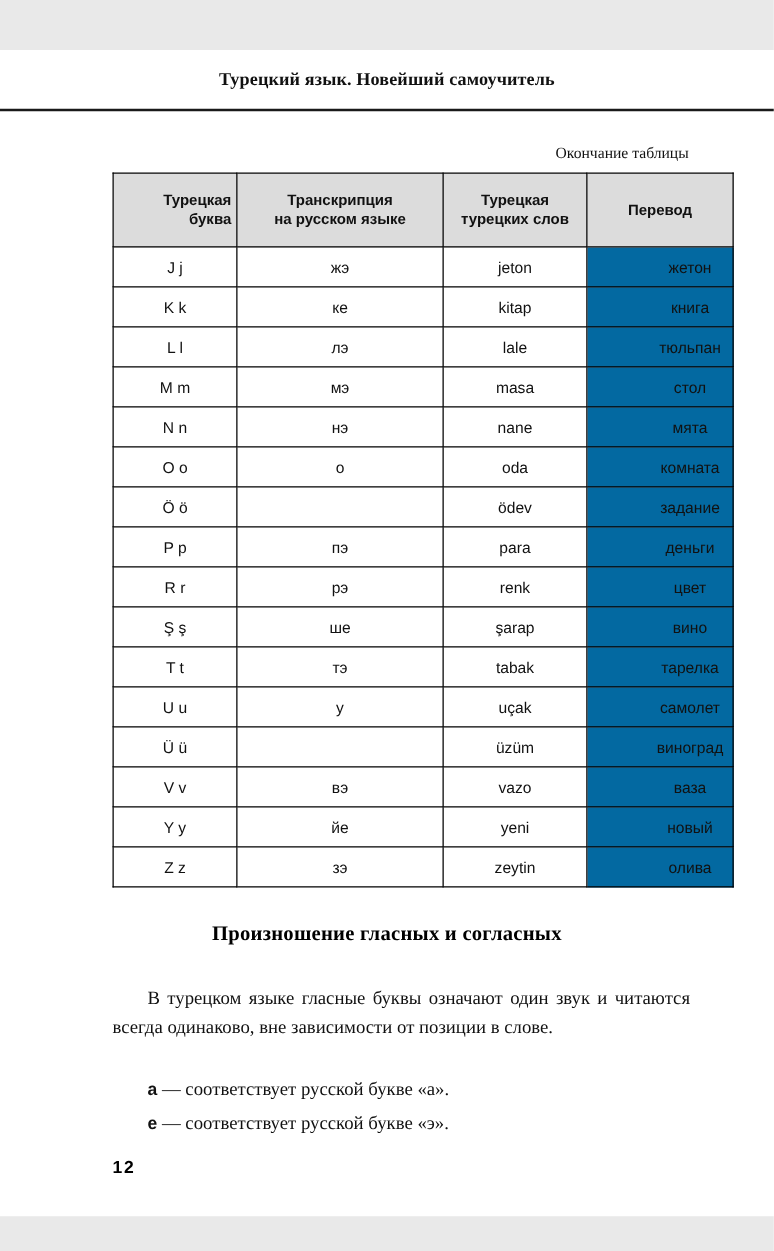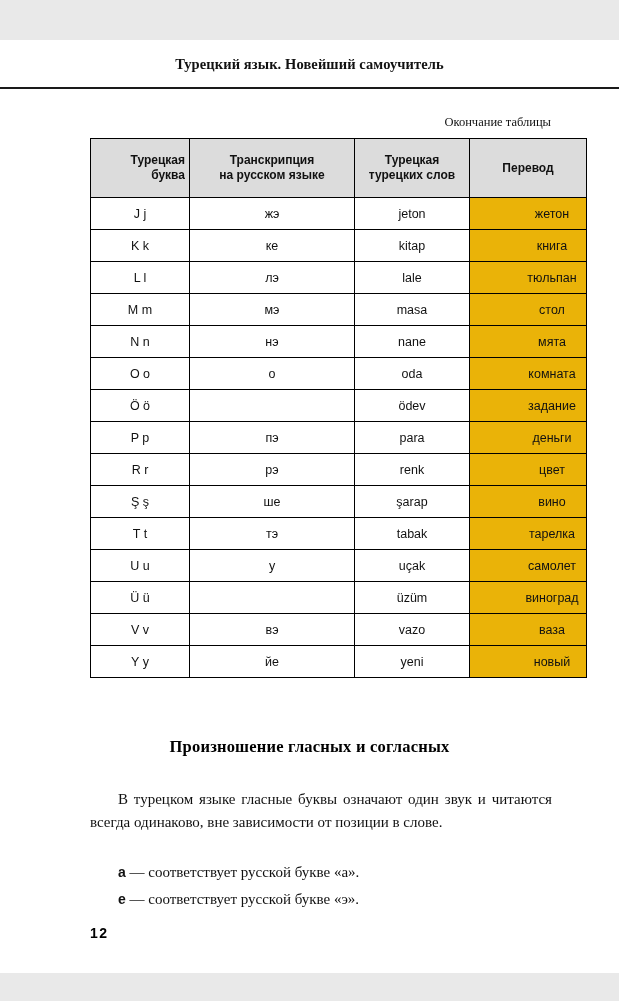"жетон" table.alphabet td.c3 { background: #eab308 -> #0369a1 }
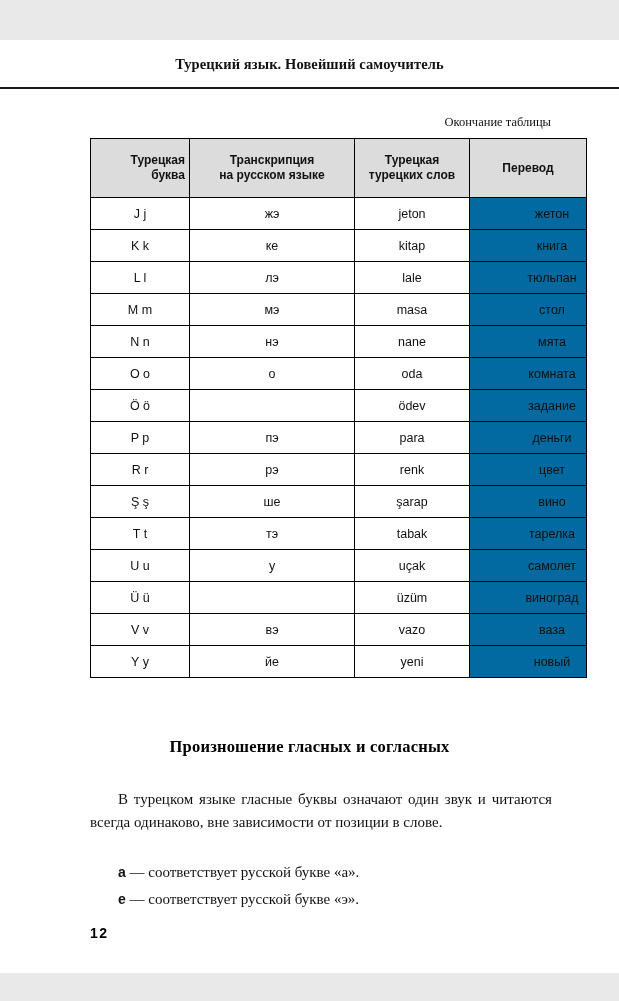"Z z" tr { html: none -> <tr> <td>Z z</td> <td>зэ</td> <td>zeytin</td> <td>олива</td> </tr> }
